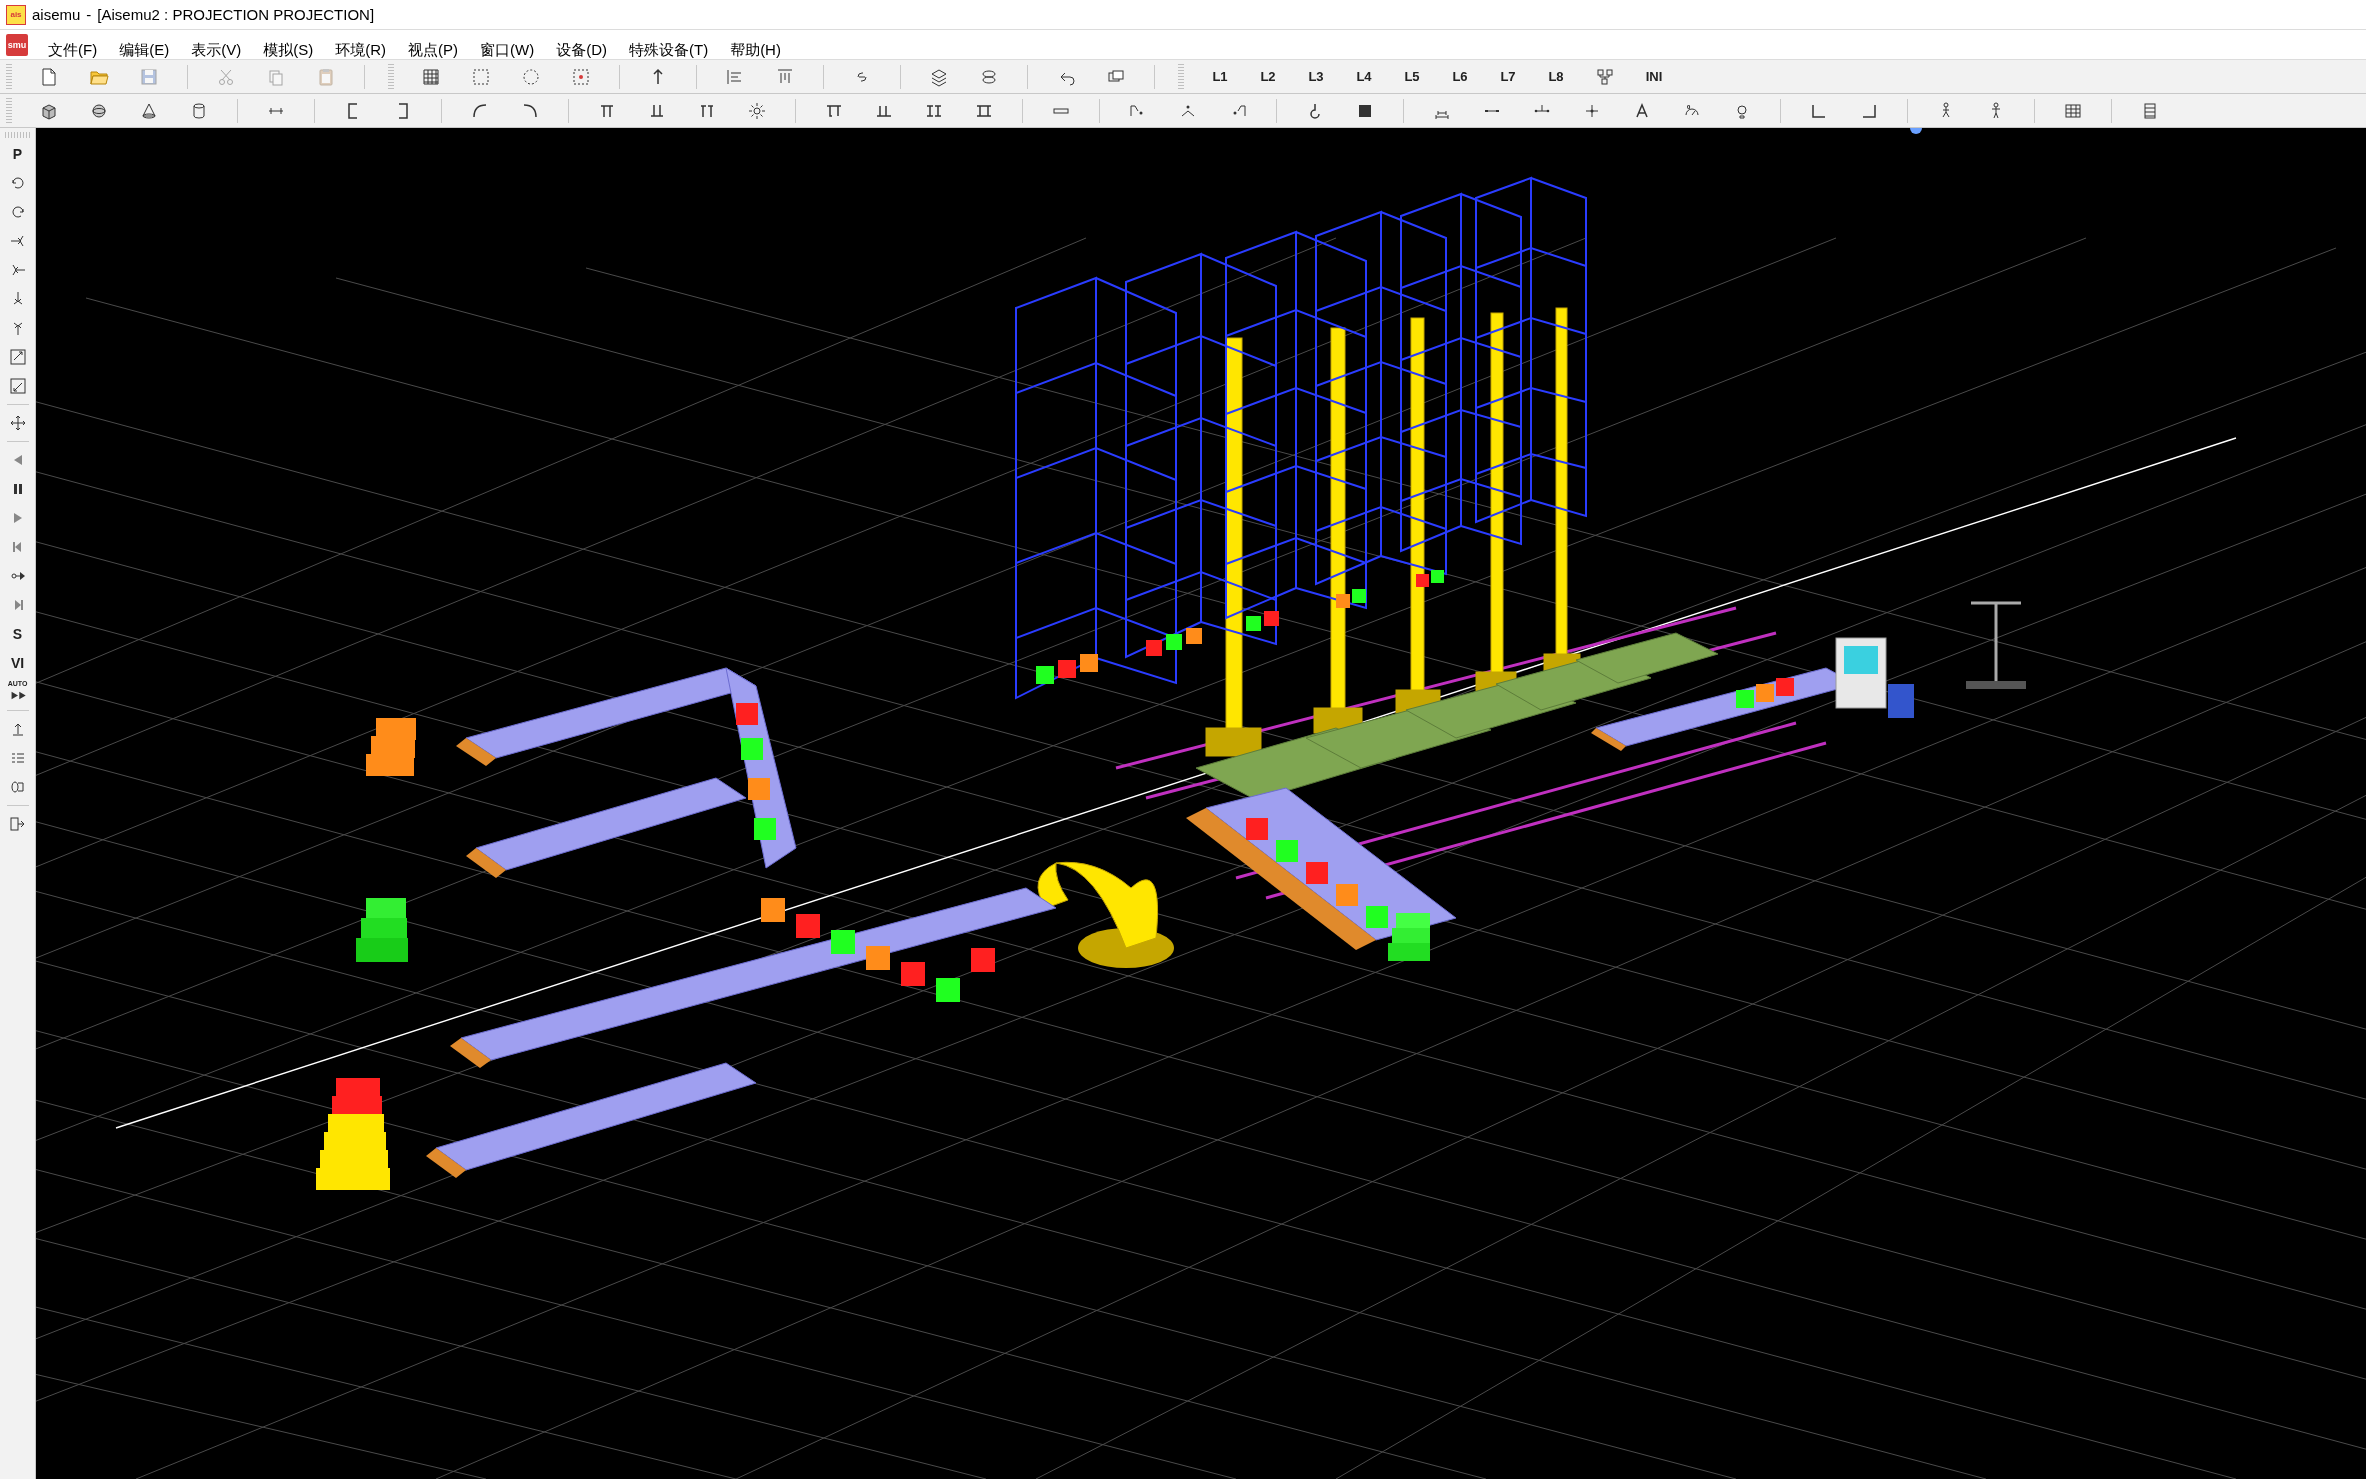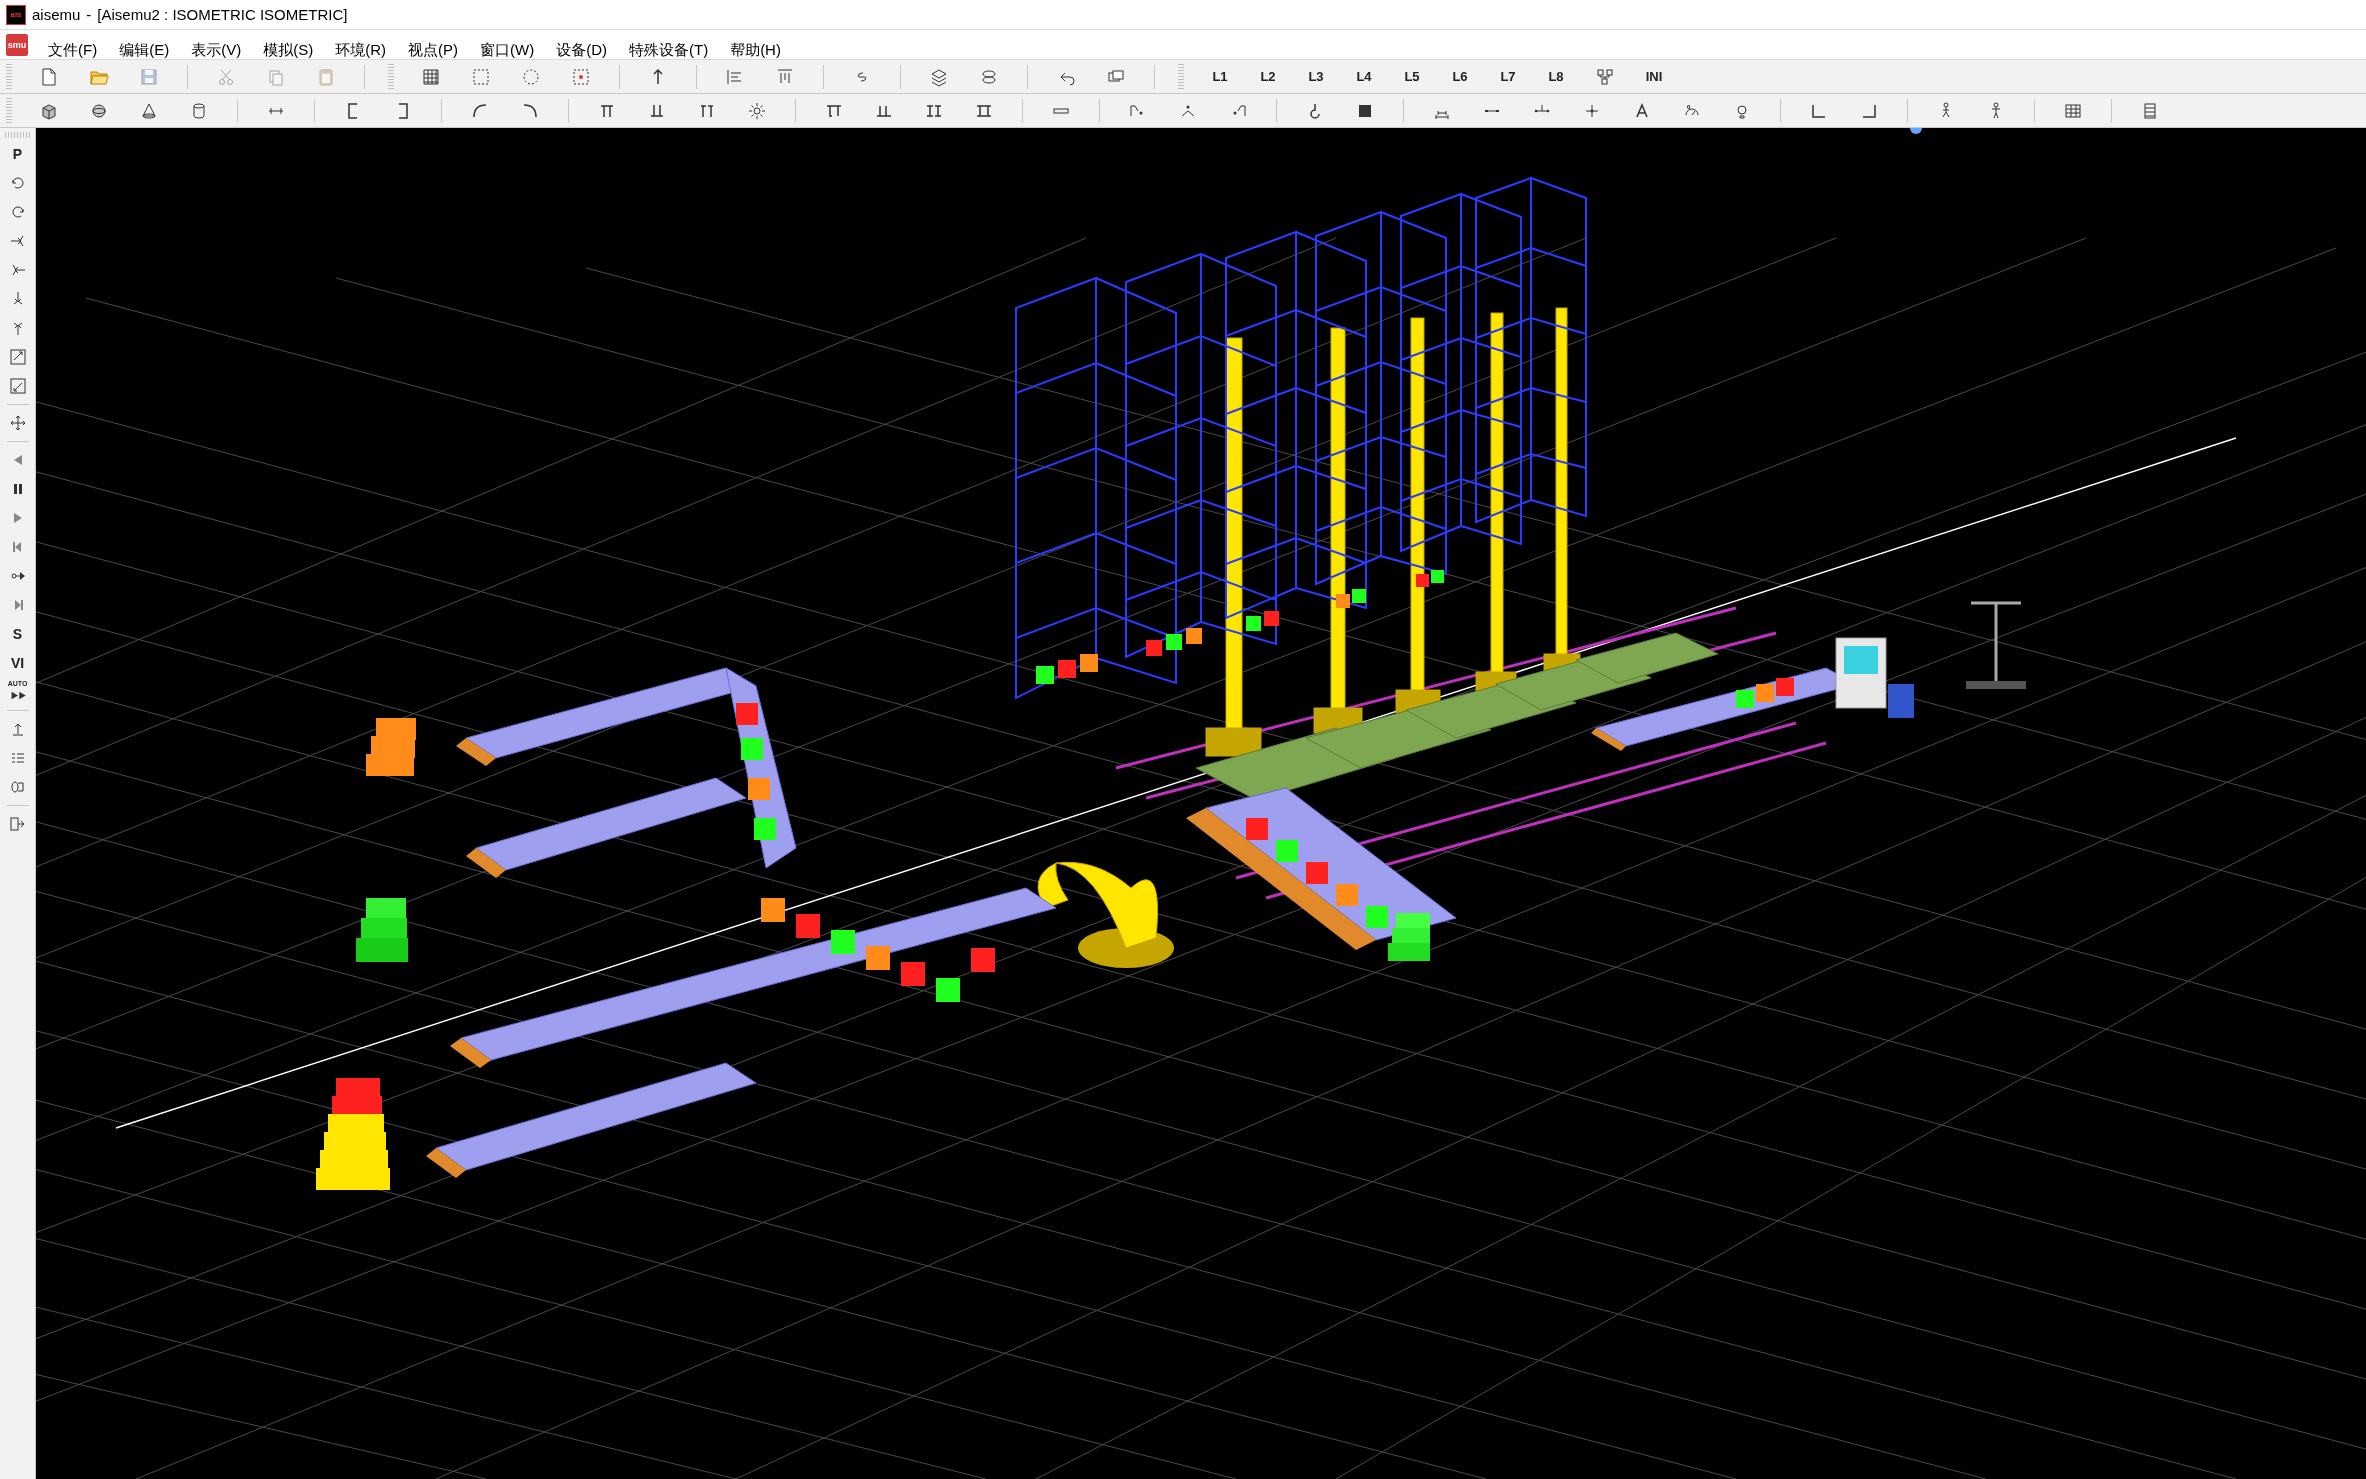"ais" .titlebar .logo { background: #000000 -> #fde047 }
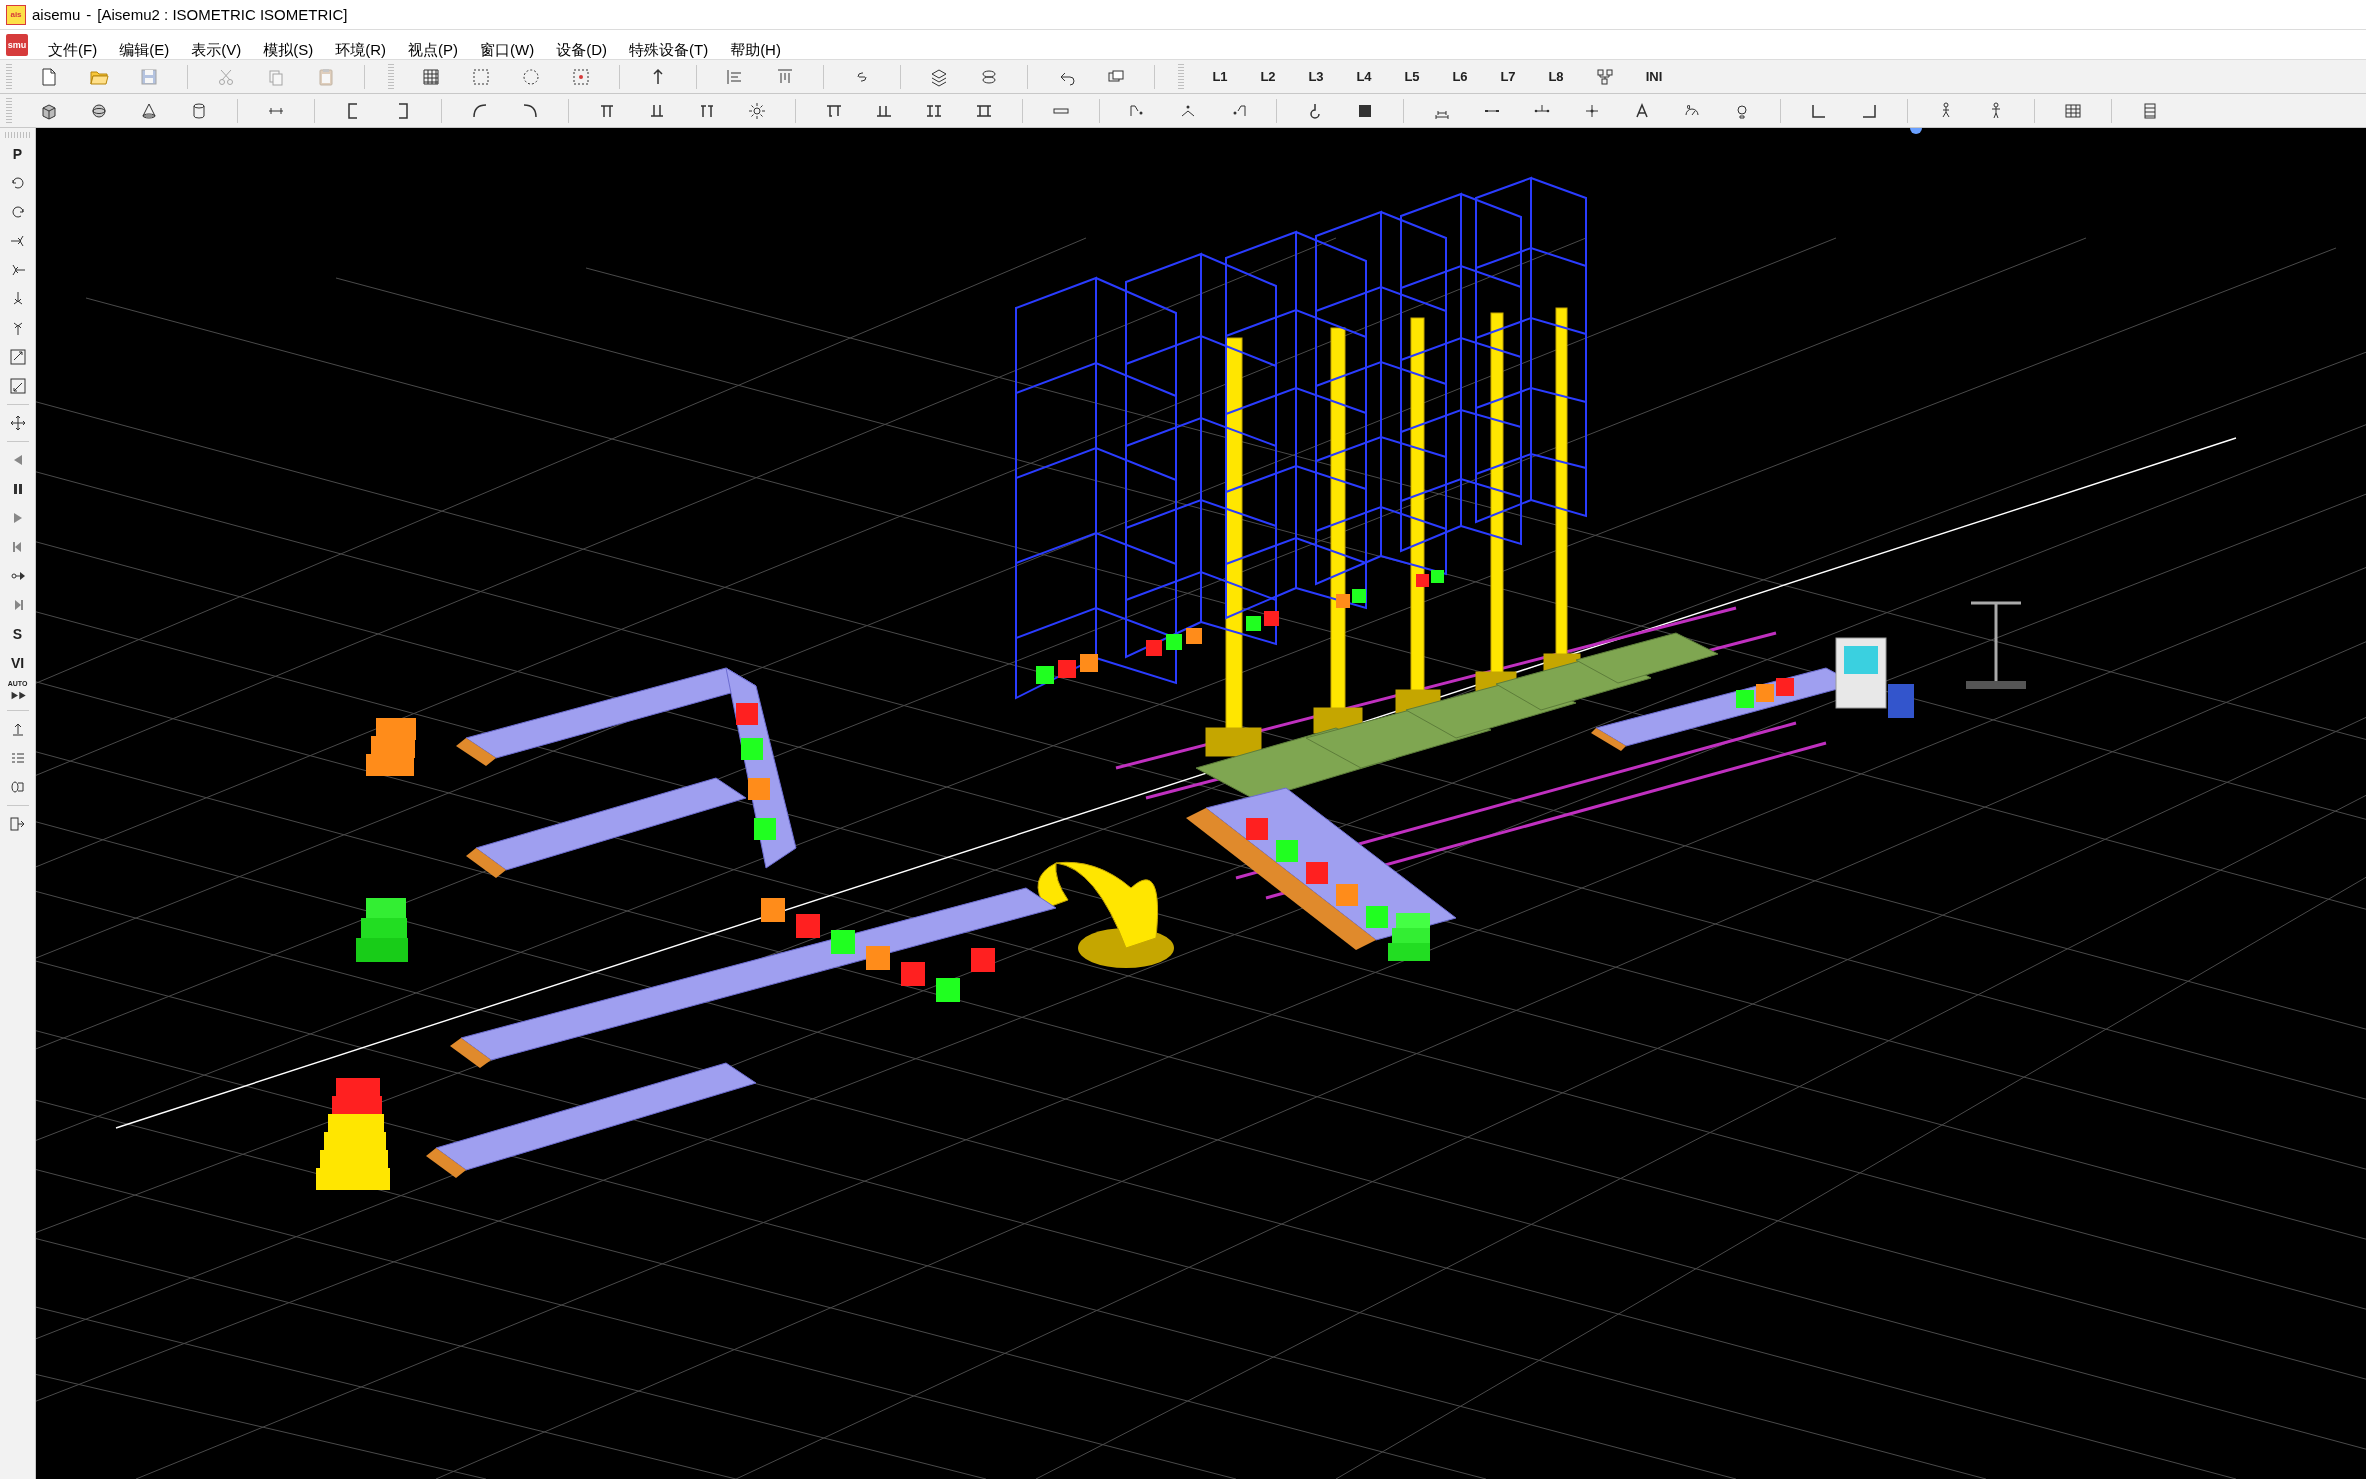"[Aisemu2 : ISOMETRIC ISOMETRIC]" span { text: ISOMETRIC ISOMETRIC -> PROJECTION PROJECTION }
